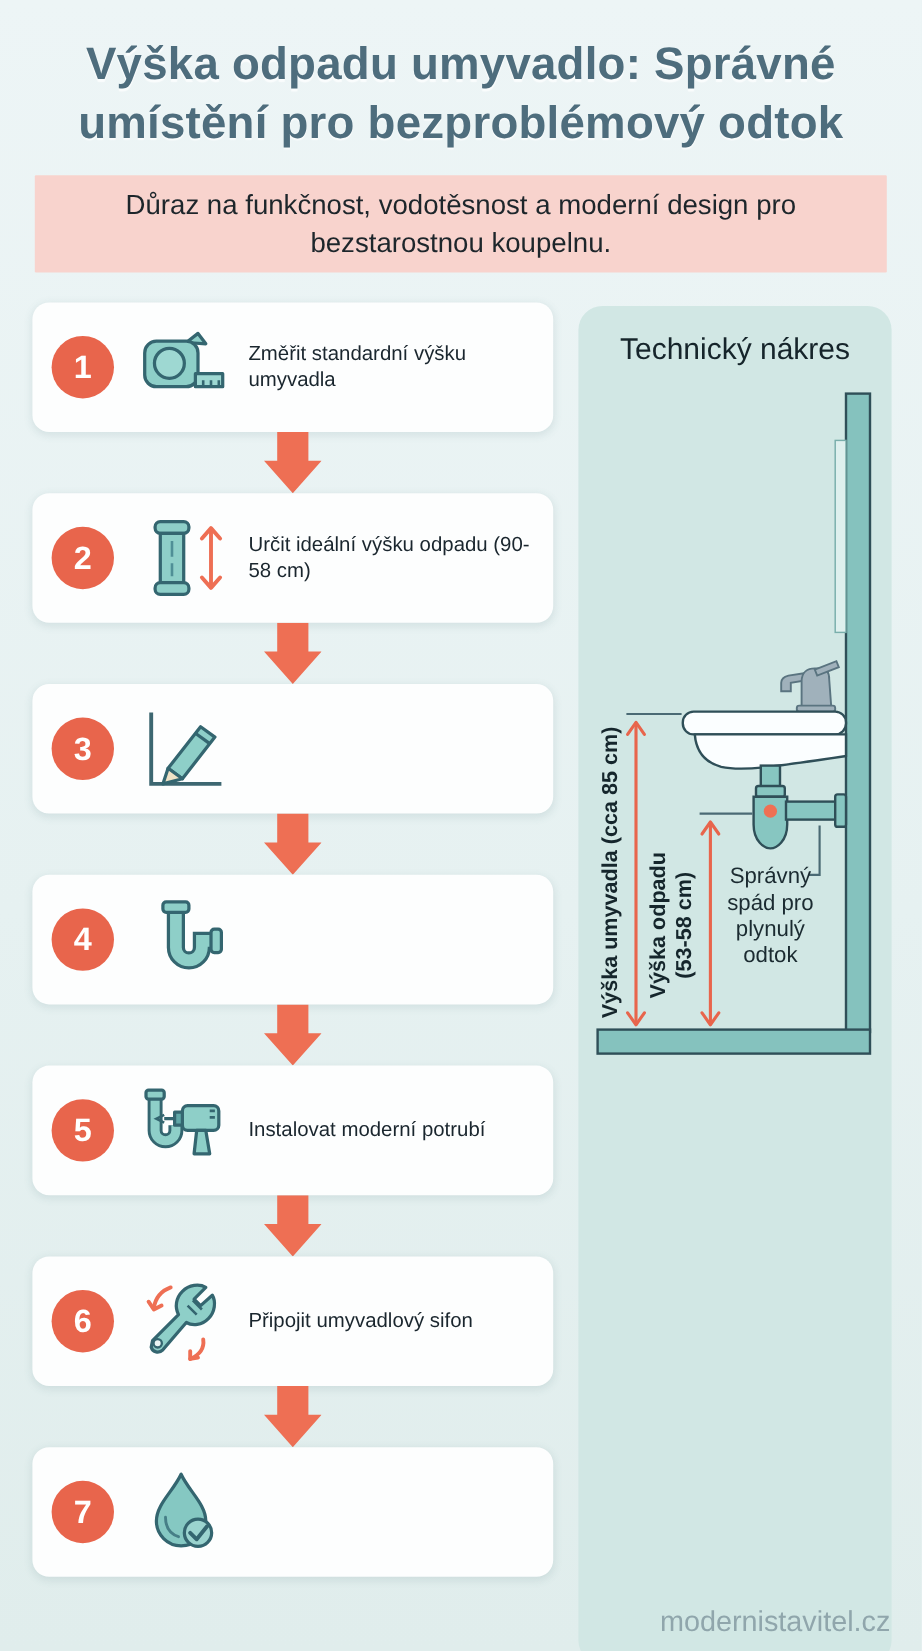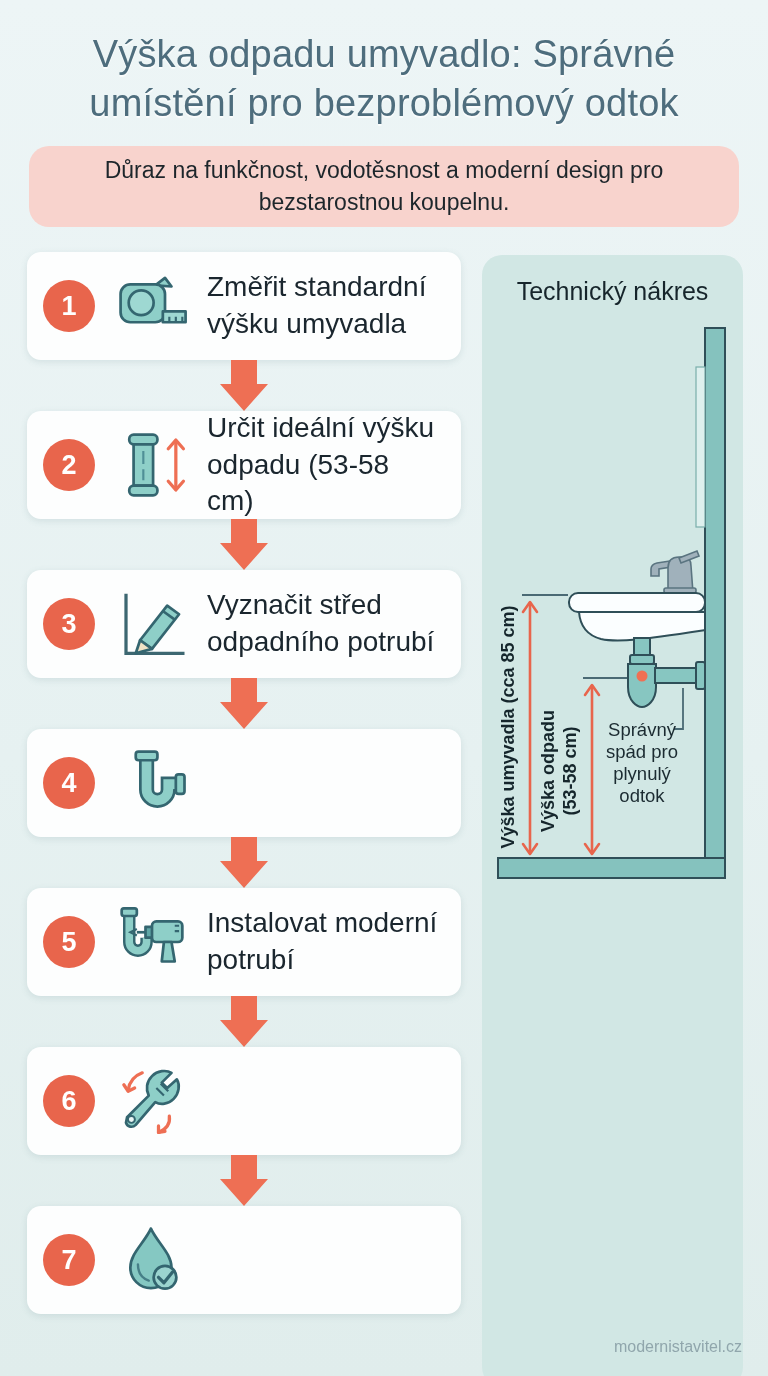"Výška odpadu umyvadlo: Správné umístění" .main-title { font-weight: normal -> bold }
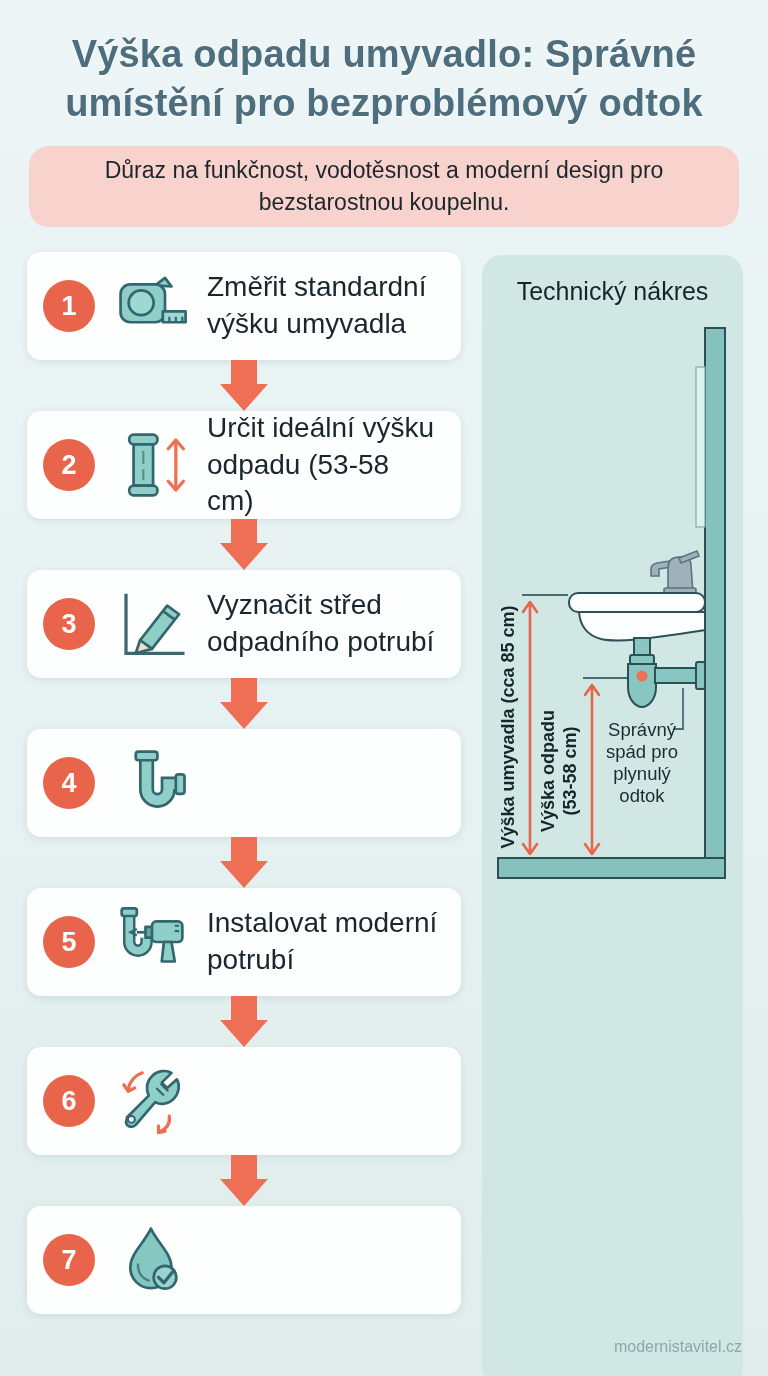"Důraz na funkčnost, vodotěsnost a" .banner { border-radius: 20px -> 1px }
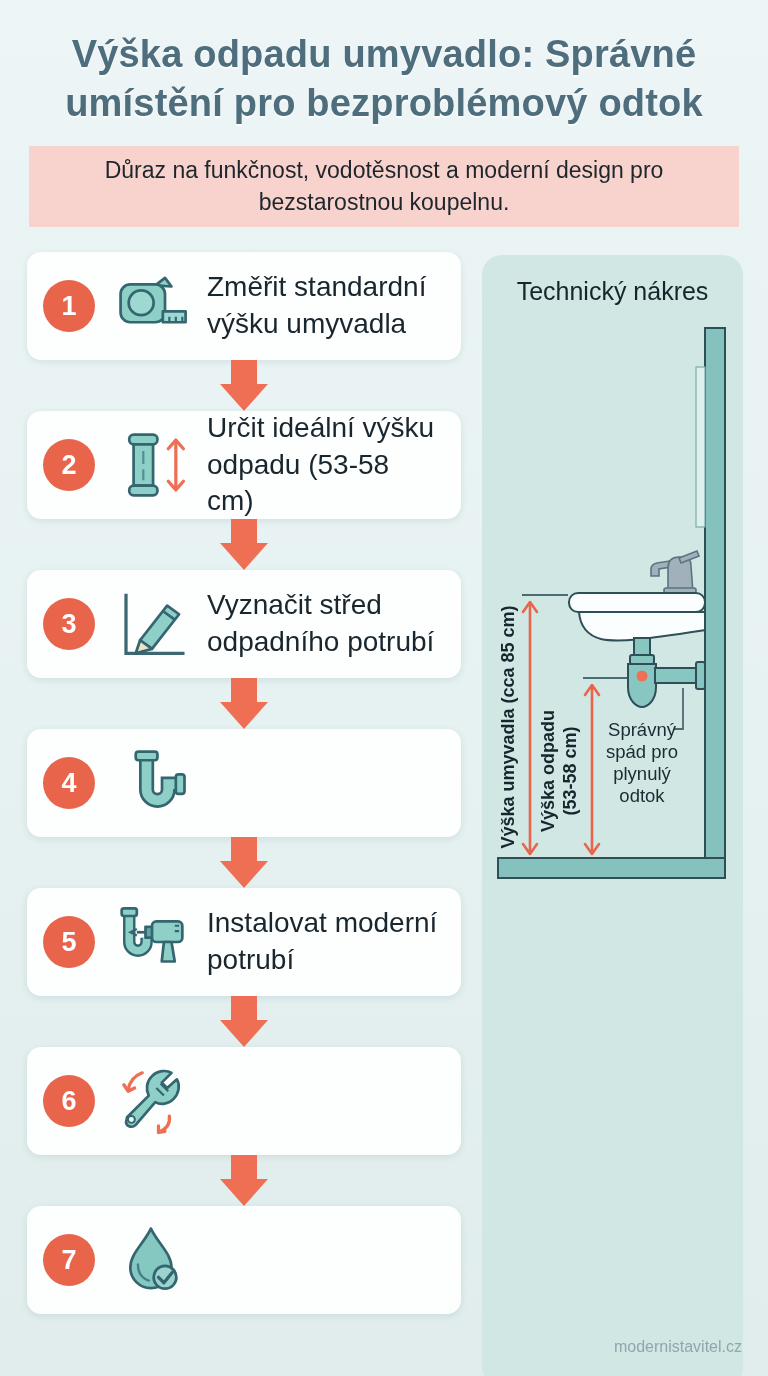"Změřit standardní výšku umyvadla" .step-label { font-size: 28px -> 17px }
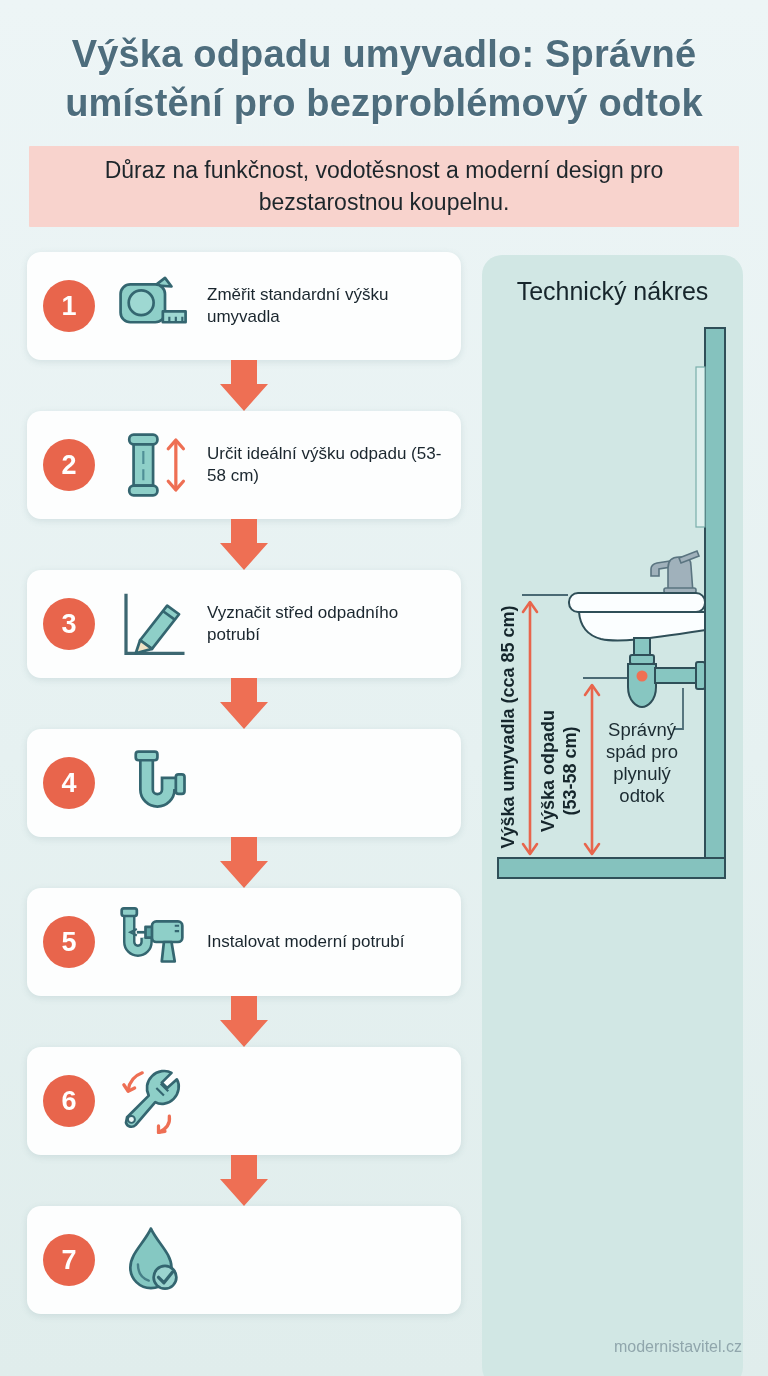"Určit ideální výšku odpadu (53-58" div.step-label { text: 53-58 -> 90-58 }
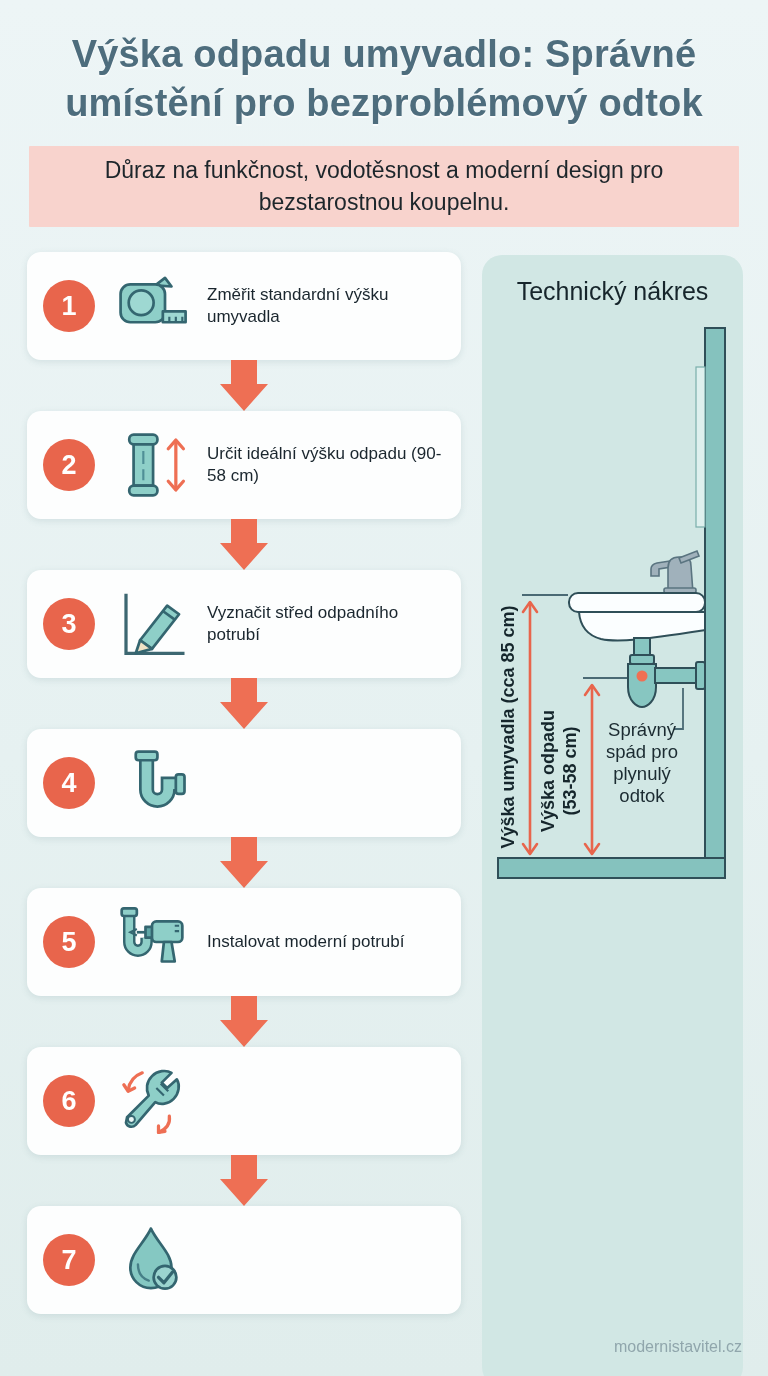"Vyznačit střed odpadního potrubí" div.step-label { html: <div>Vyznačit střed odpadního potrubí</div> -> none }
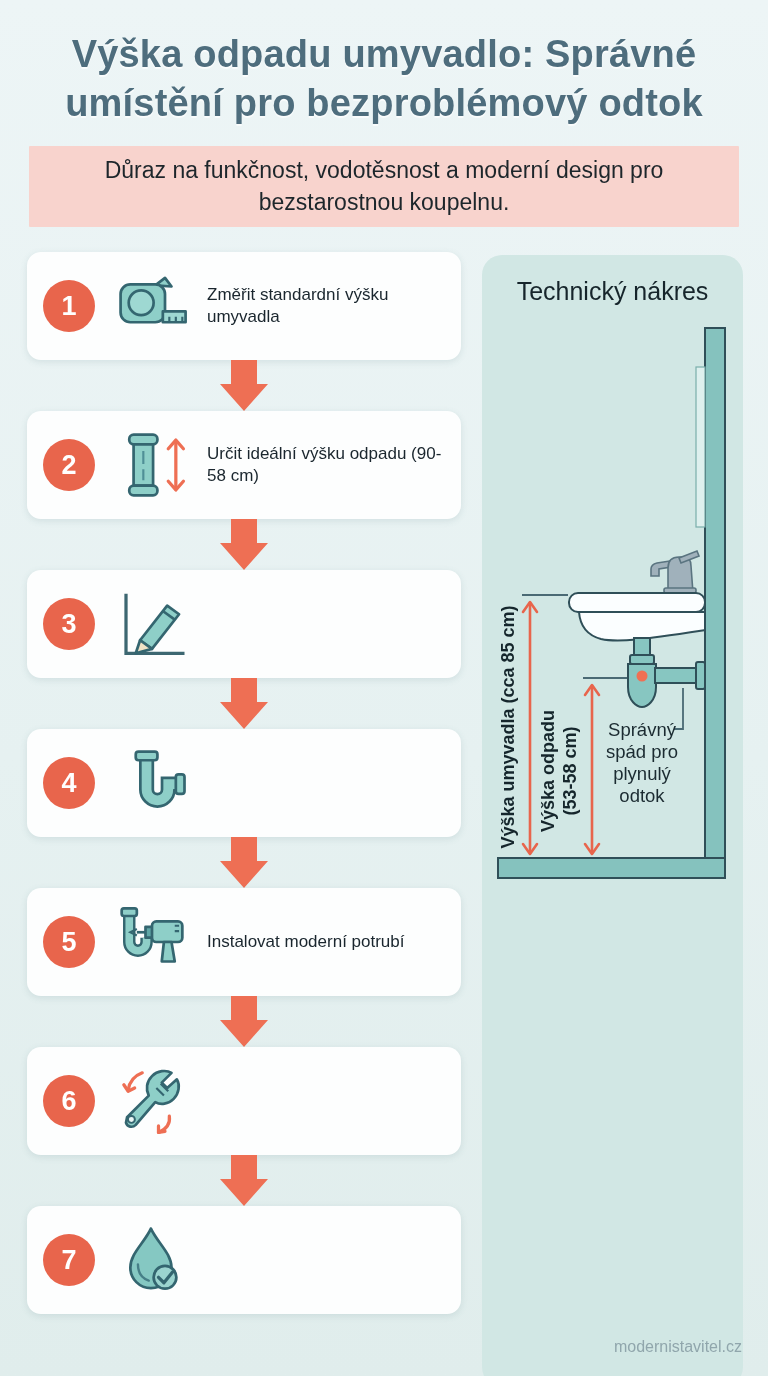"Připojit umyvadlový sifon" div.step-label { html: none -> <div>Připojit umyvadlový sifon</div> }
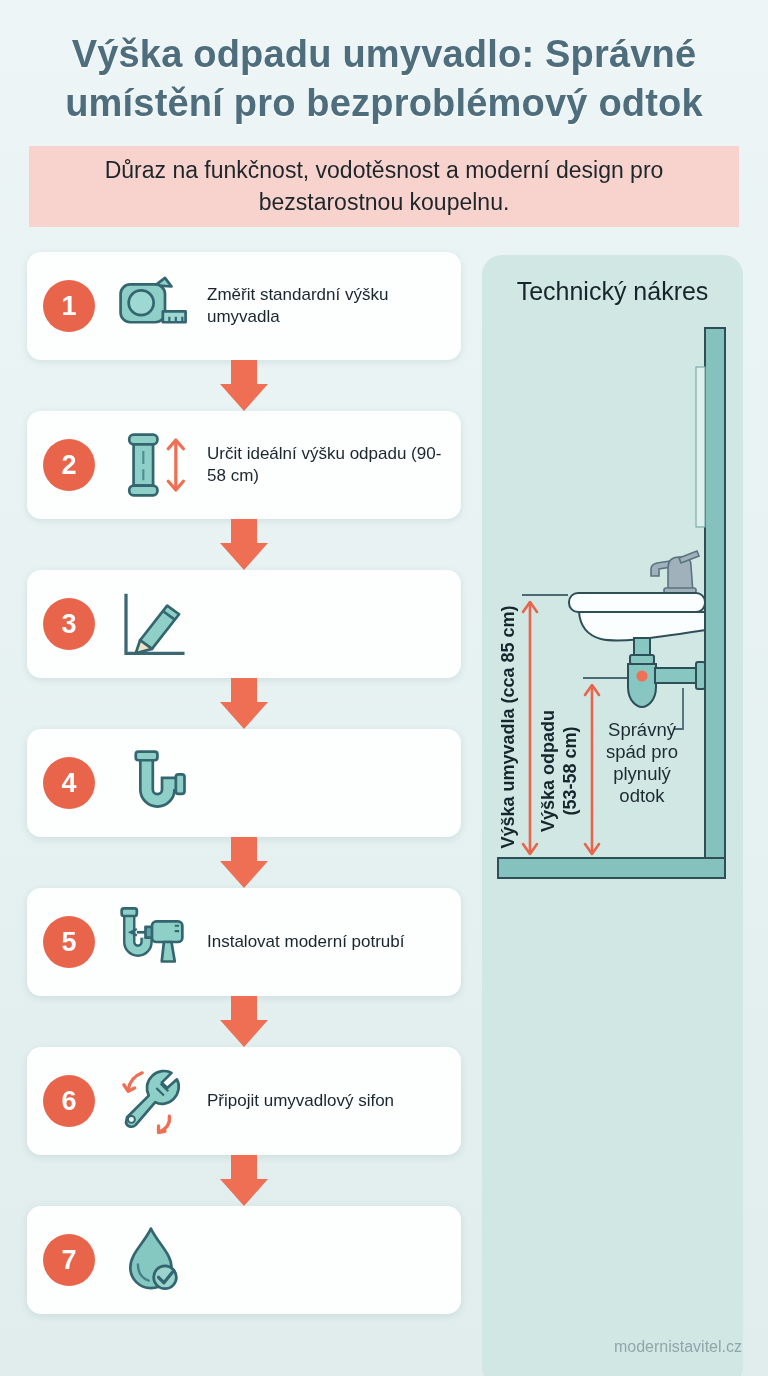"modernistavitel.cz" .footer { font-size: 16px -> 24px }
